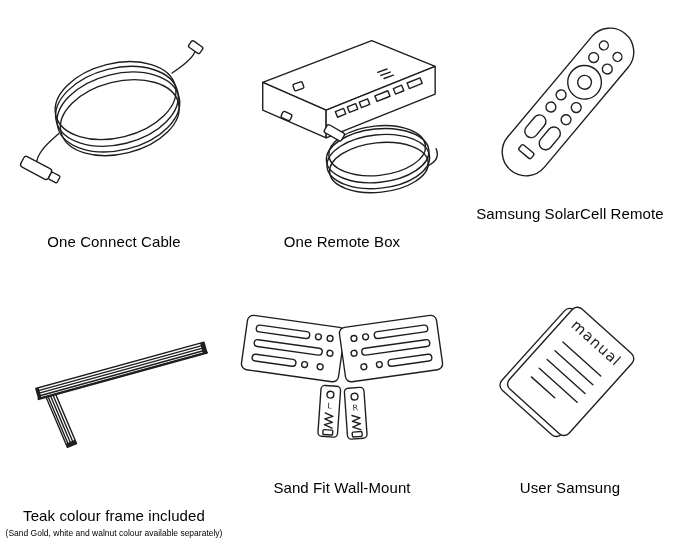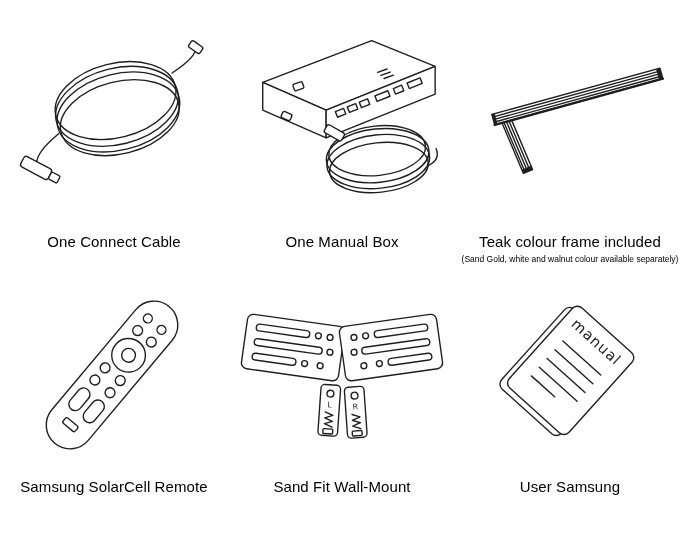"One Manual Box" div { text: Manual -> Remote }
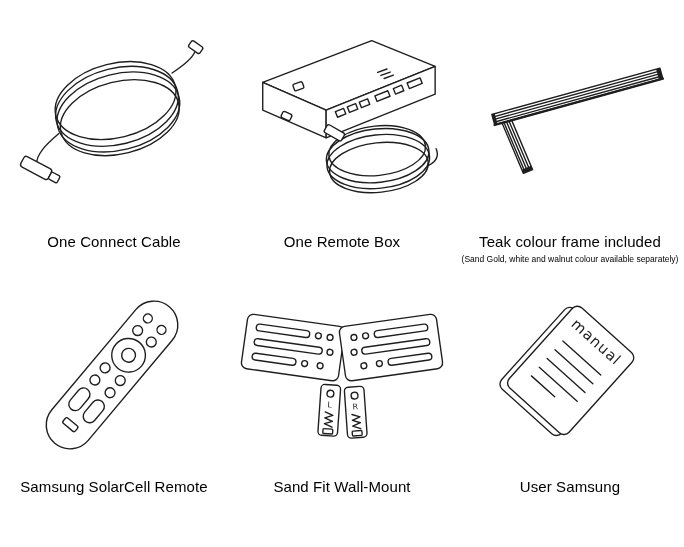"Teak colour frame included" div.cell { order: before "Samsung SolarCell Remote" -> after "Samsung SolarCell Remote" }
